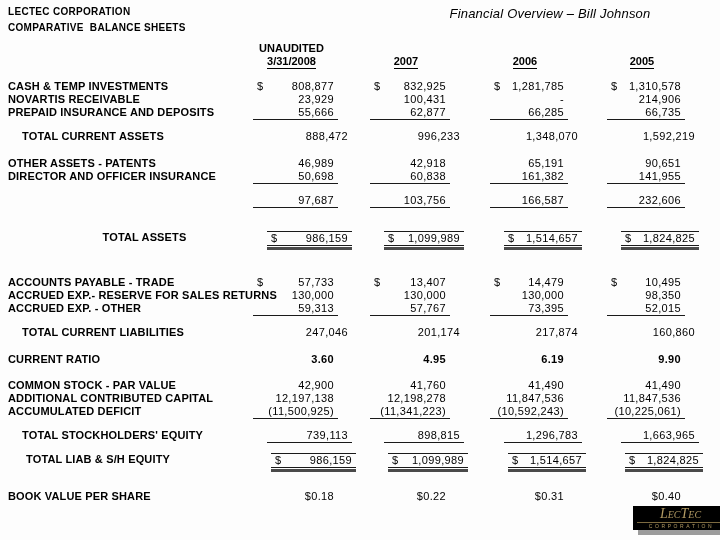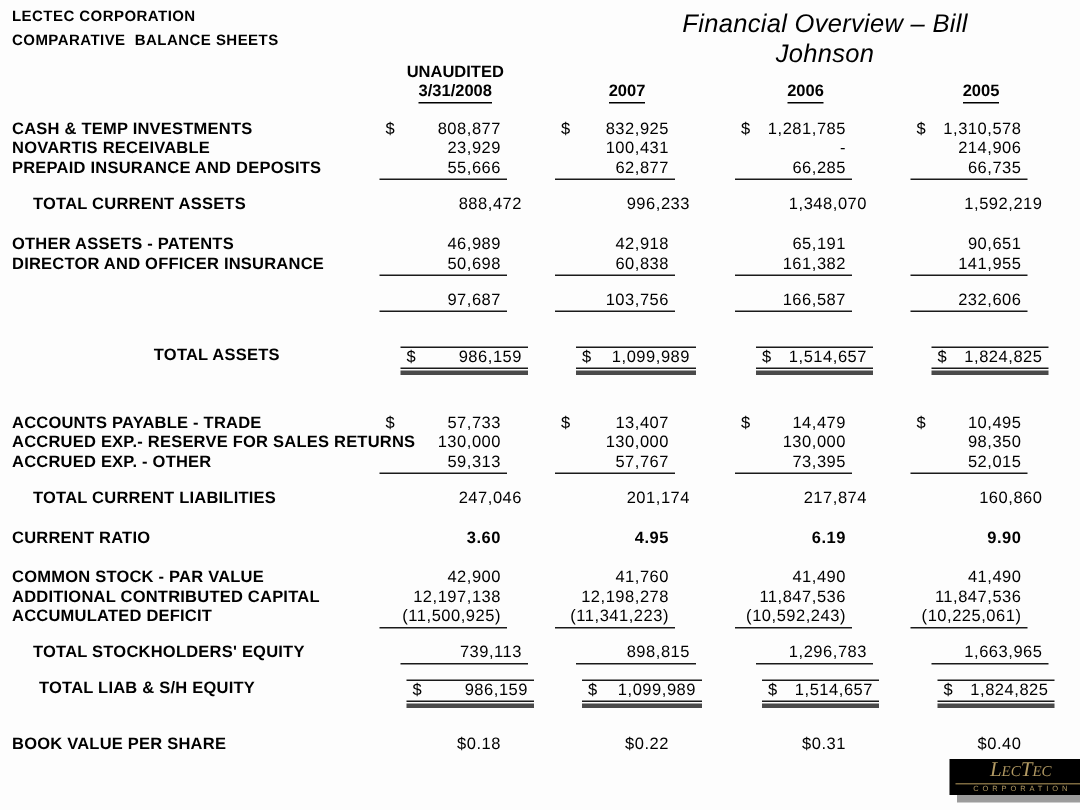"Financial Overview – Bill Johnson" .overview { font-size: 17px -> 13px }
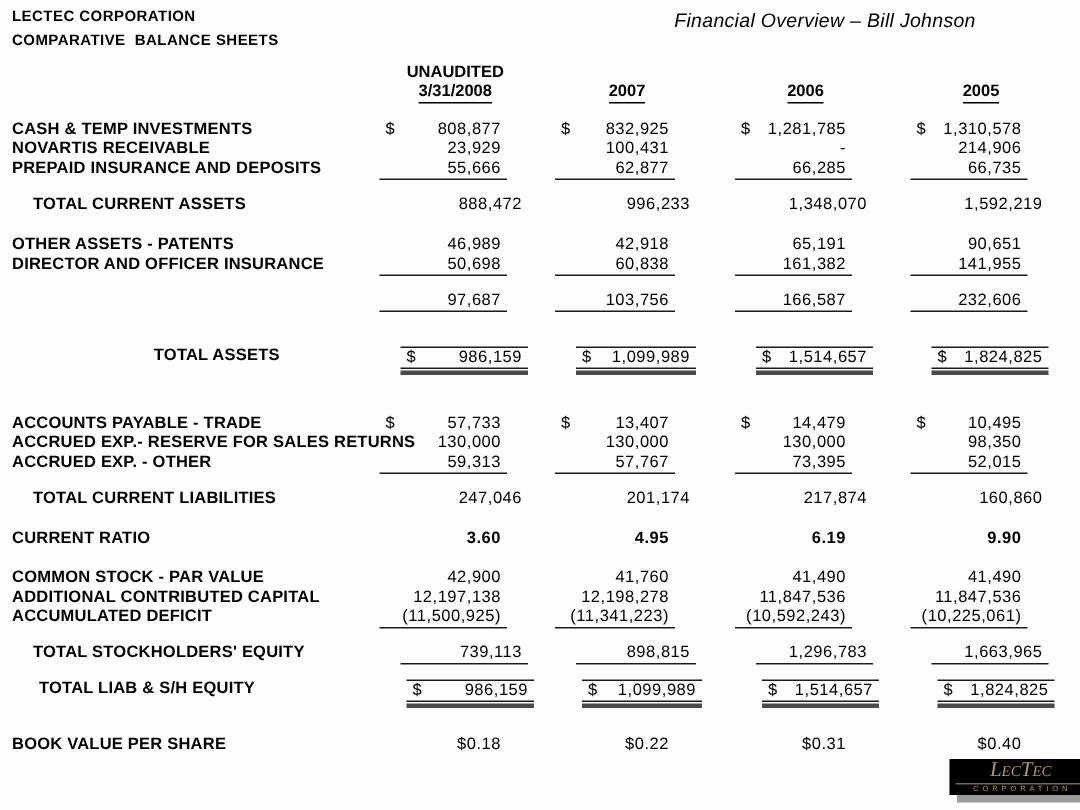"UNAUDITED" .thead { left: 16px -> 4px }
